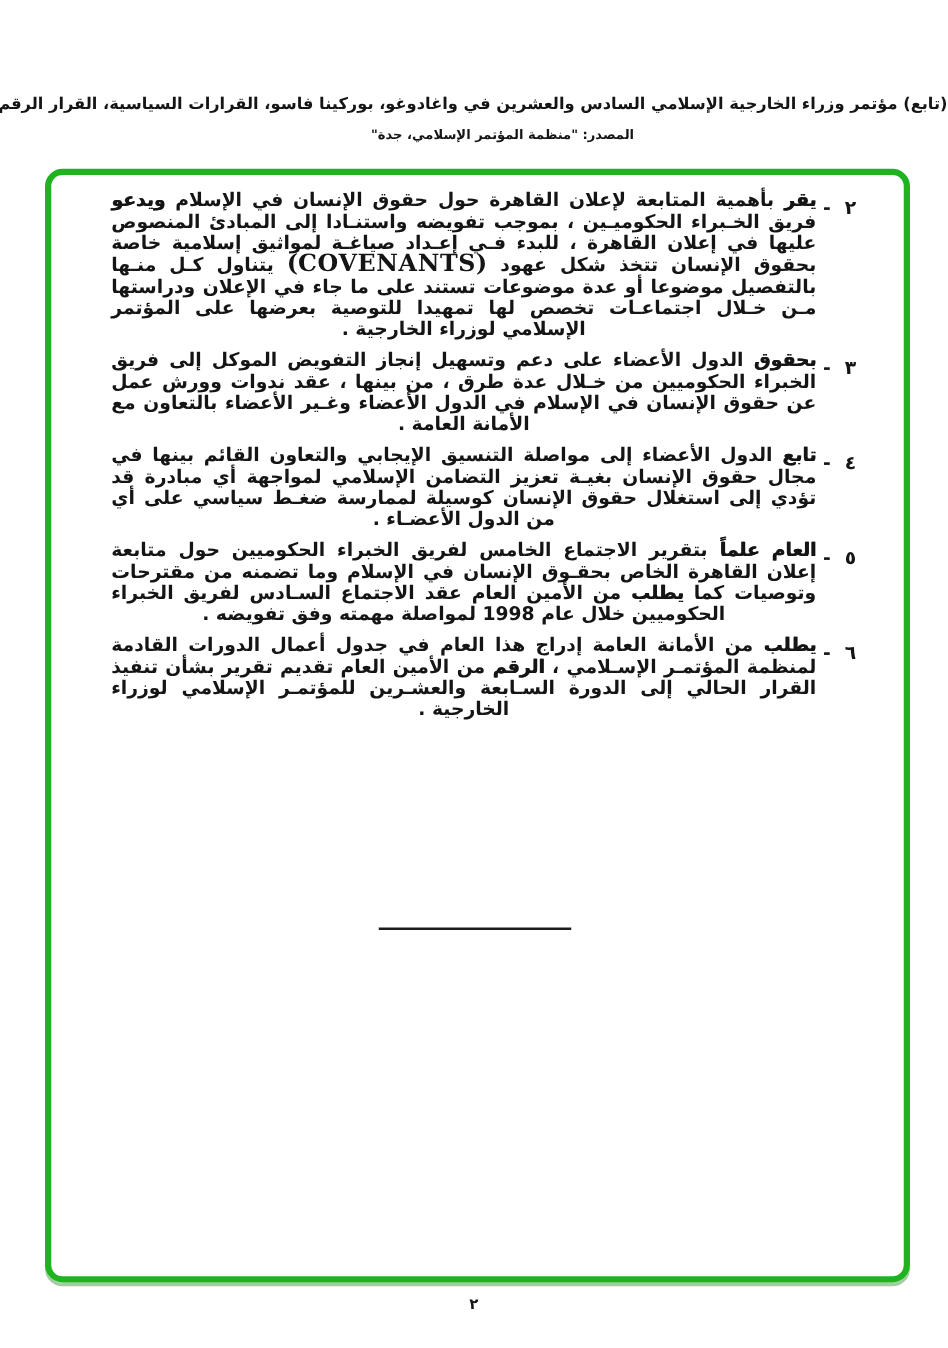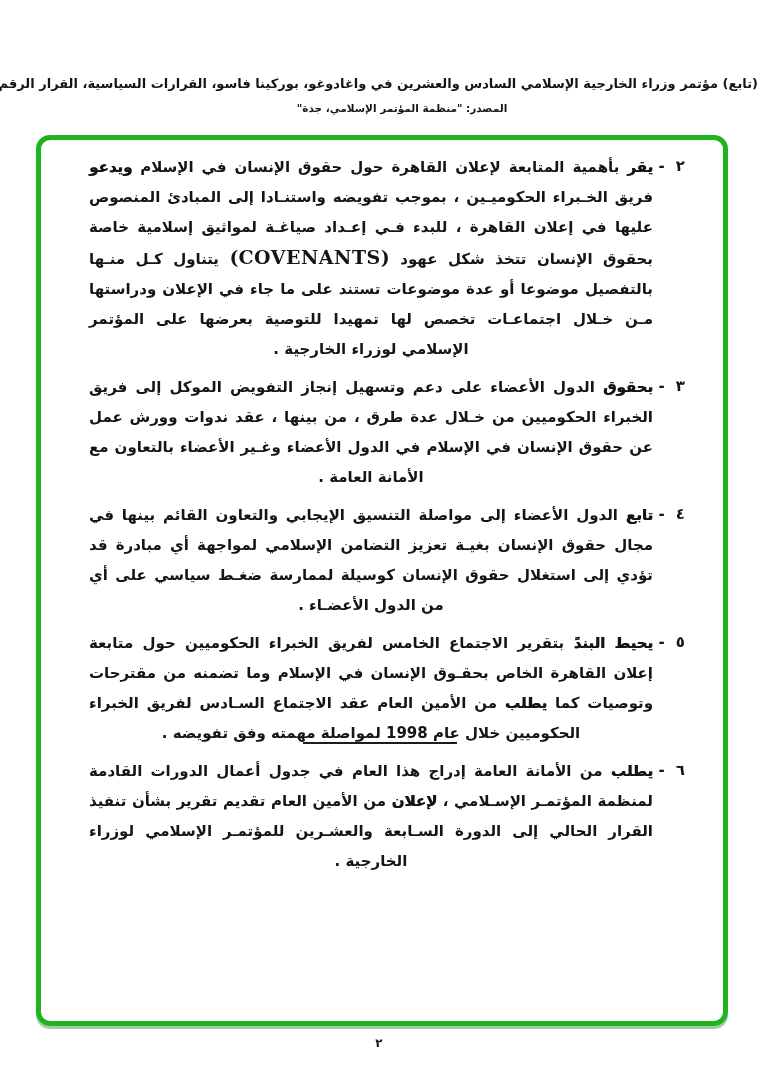"يقر بأهمية المتابعة لإعلان القاهرة" .para { line-height: 30px -> 17px }
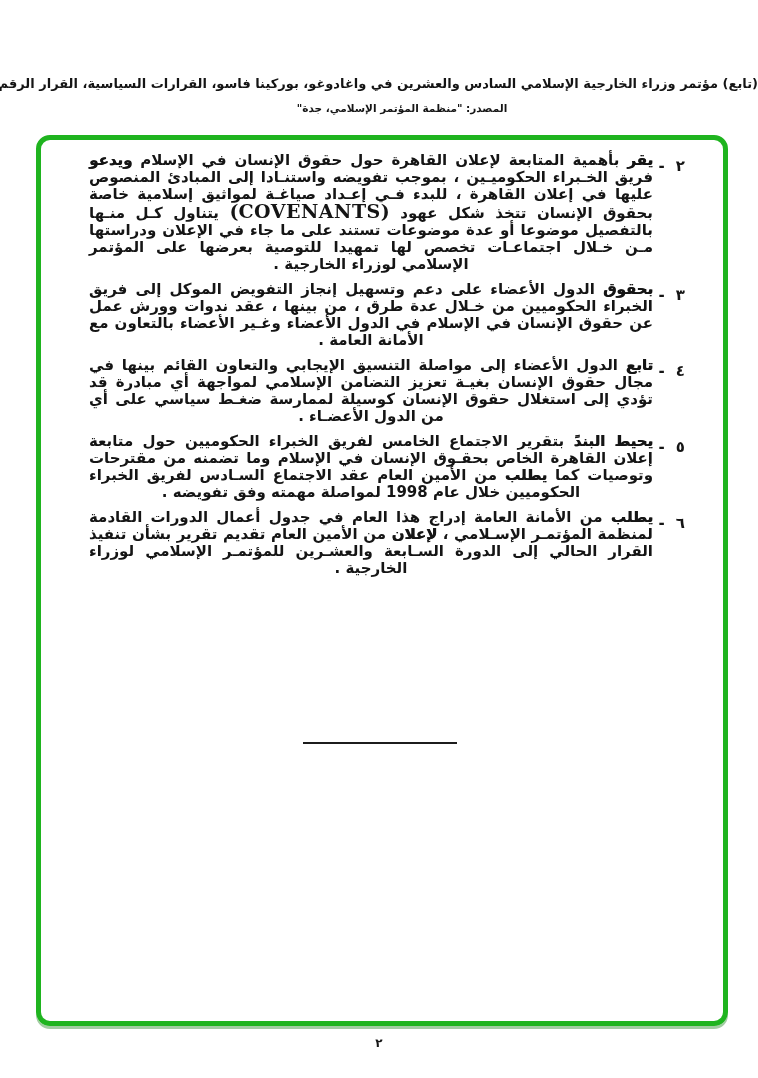"يحيط البندً" span.b { text: يحيط البندً -> العام علماً }
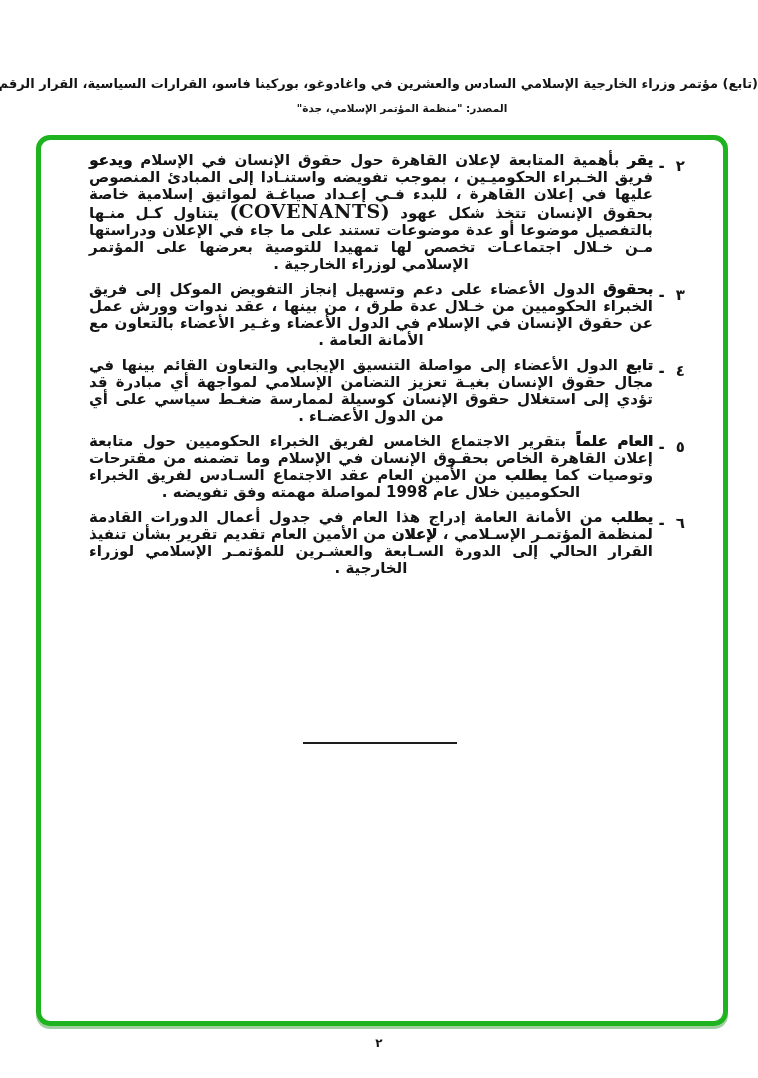"لإعلان" span.b { text: لإعلان -> الرقم }
